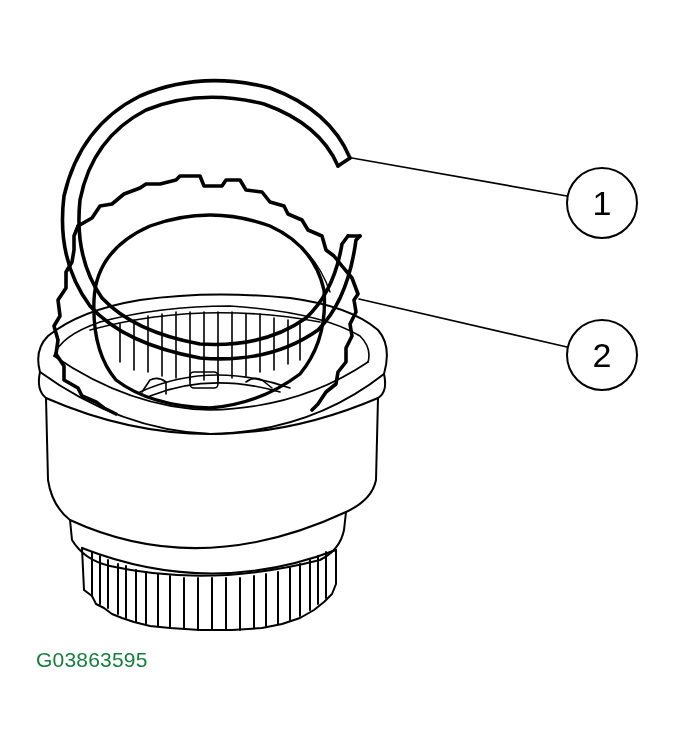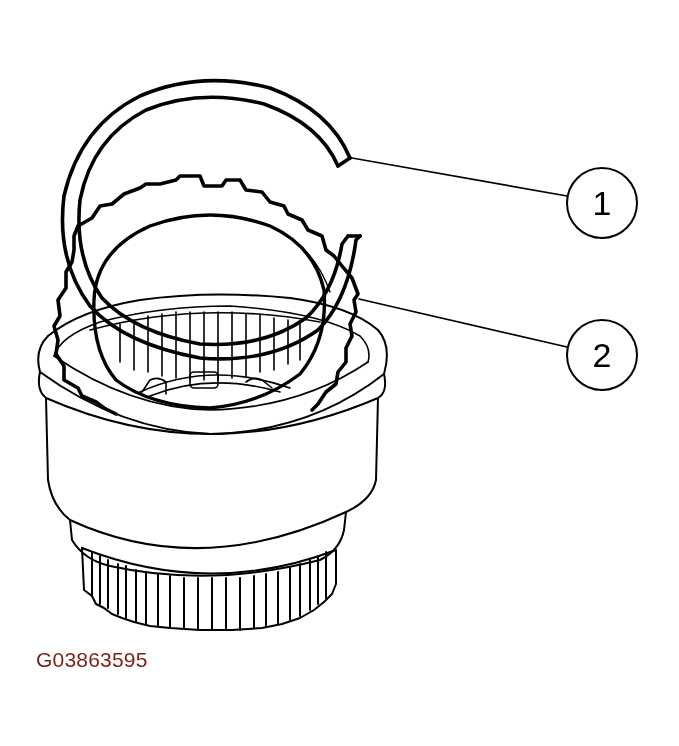"G03863595" .fig-id { color: #7f1d1d -> #15803d }
